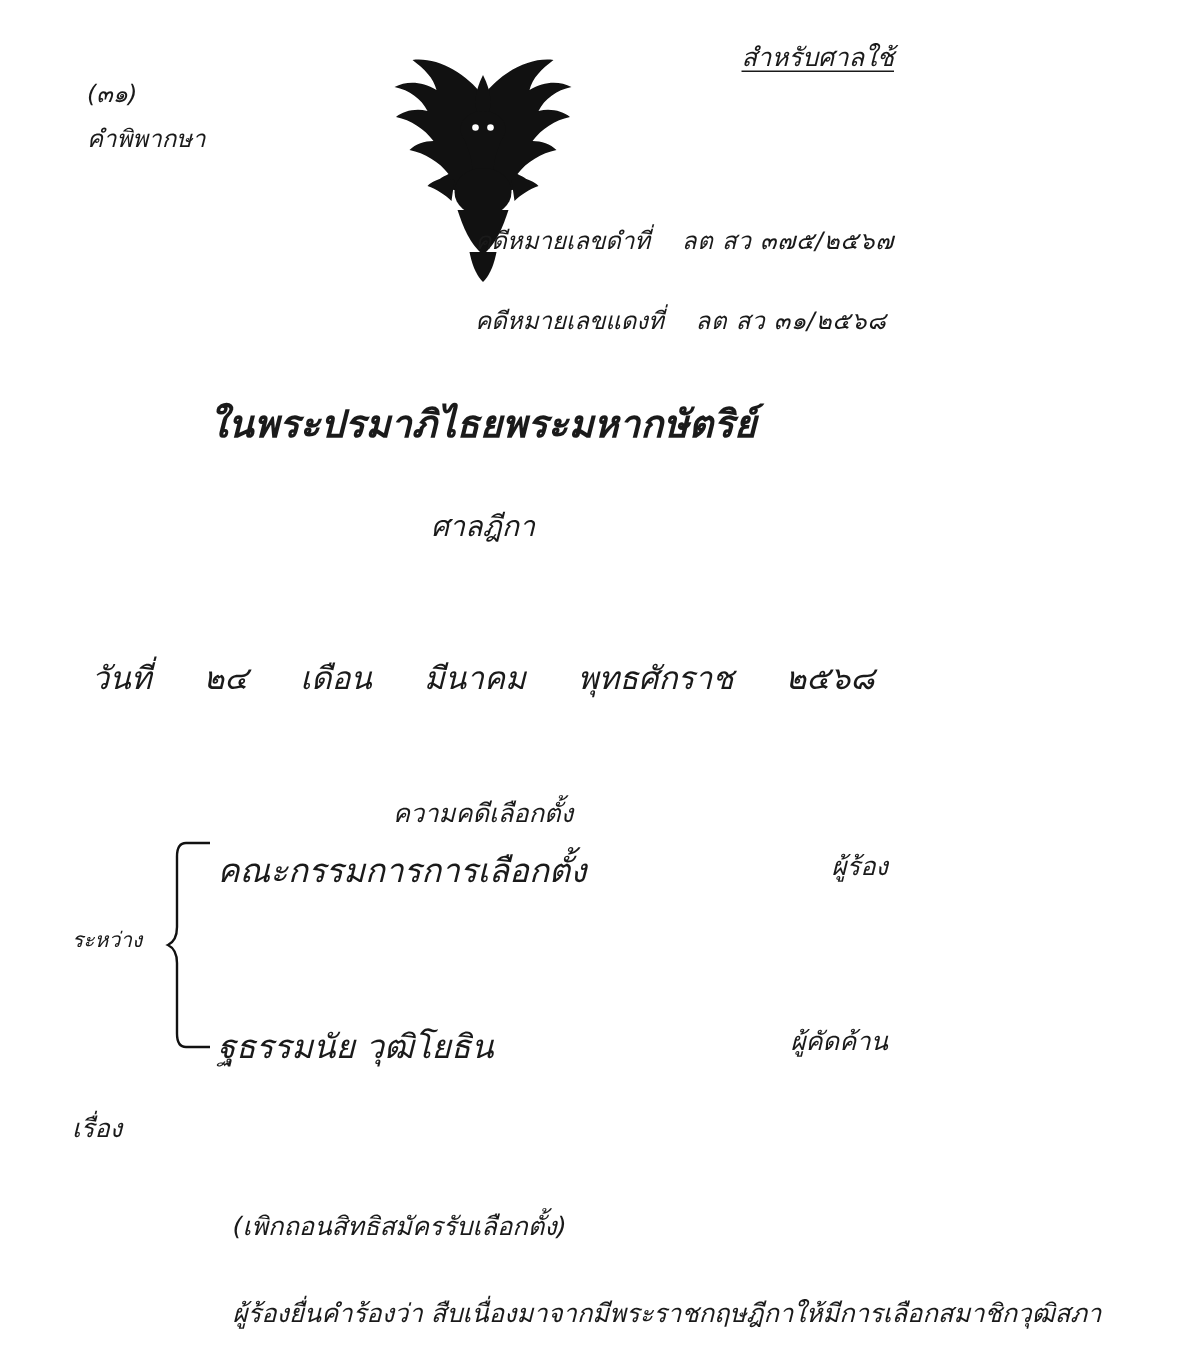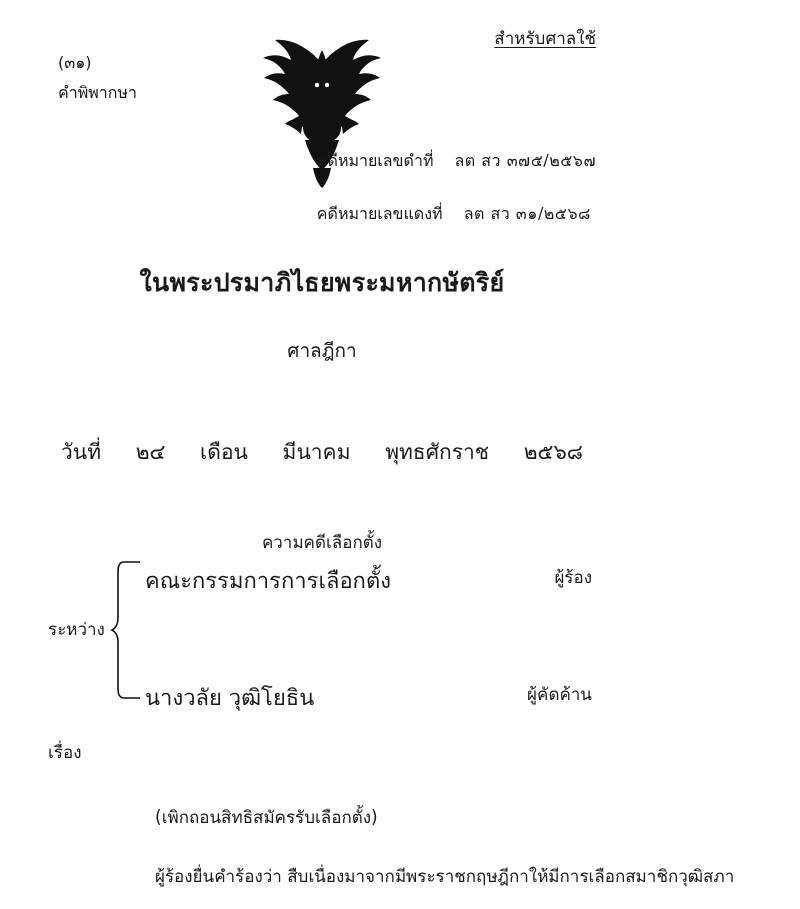"สำหรับศาลใช้" .page { font-style: none -> italic }
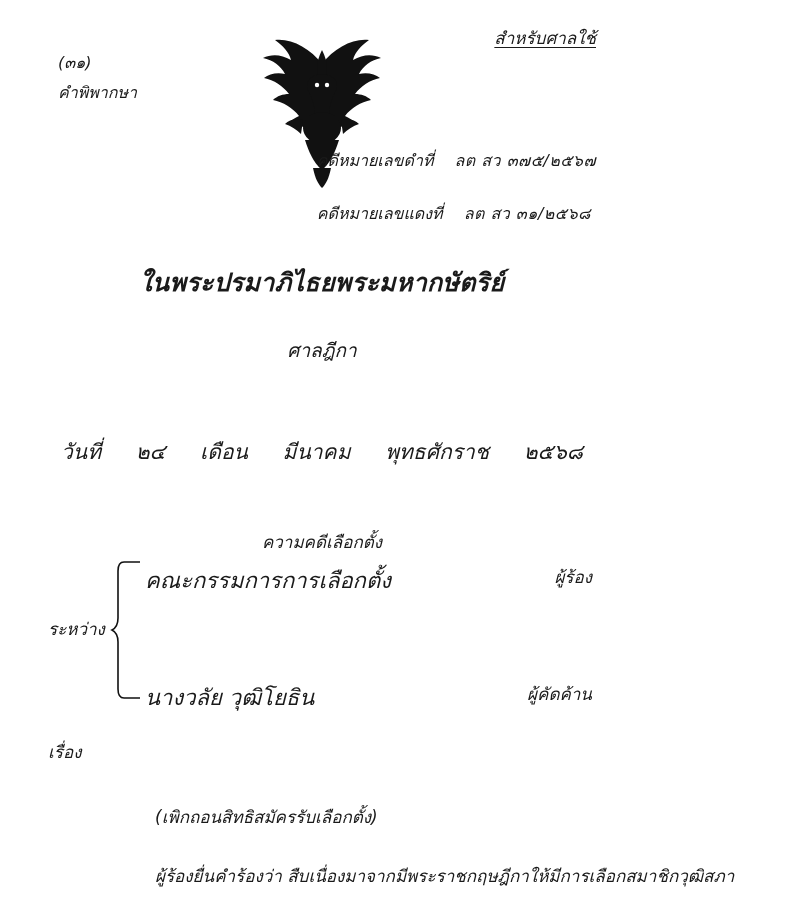"ระหว่าง" .between-label { font-size: 17px -> 14px }
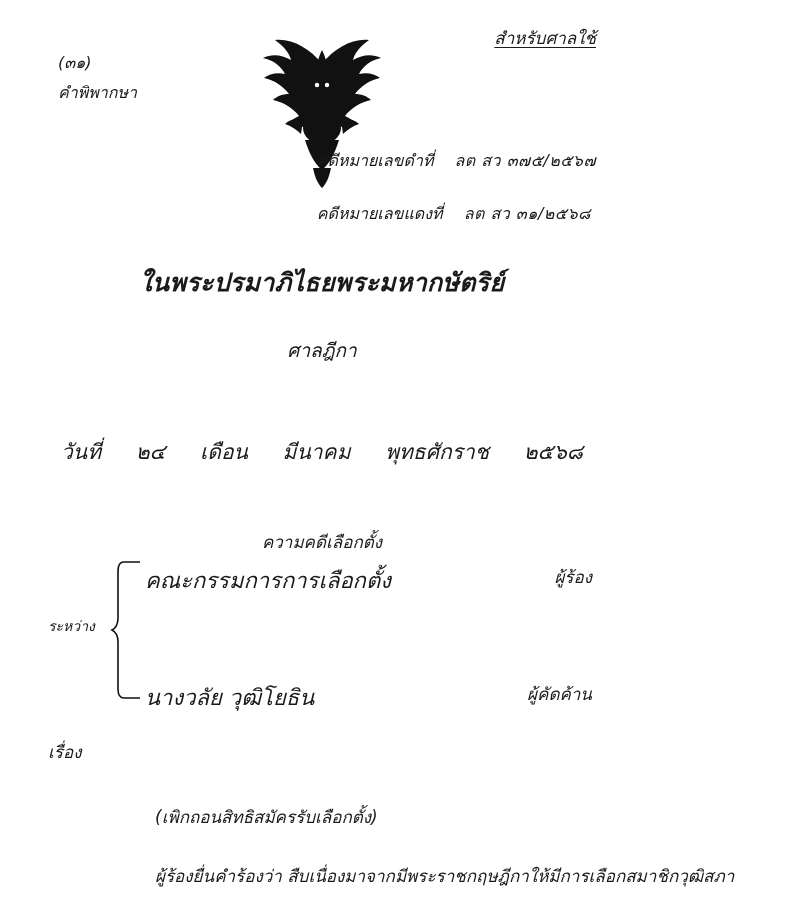"นางวลัย วุฒิโยธิน" div.party { text: นางวลัย -> ฐธรรมนัย }
